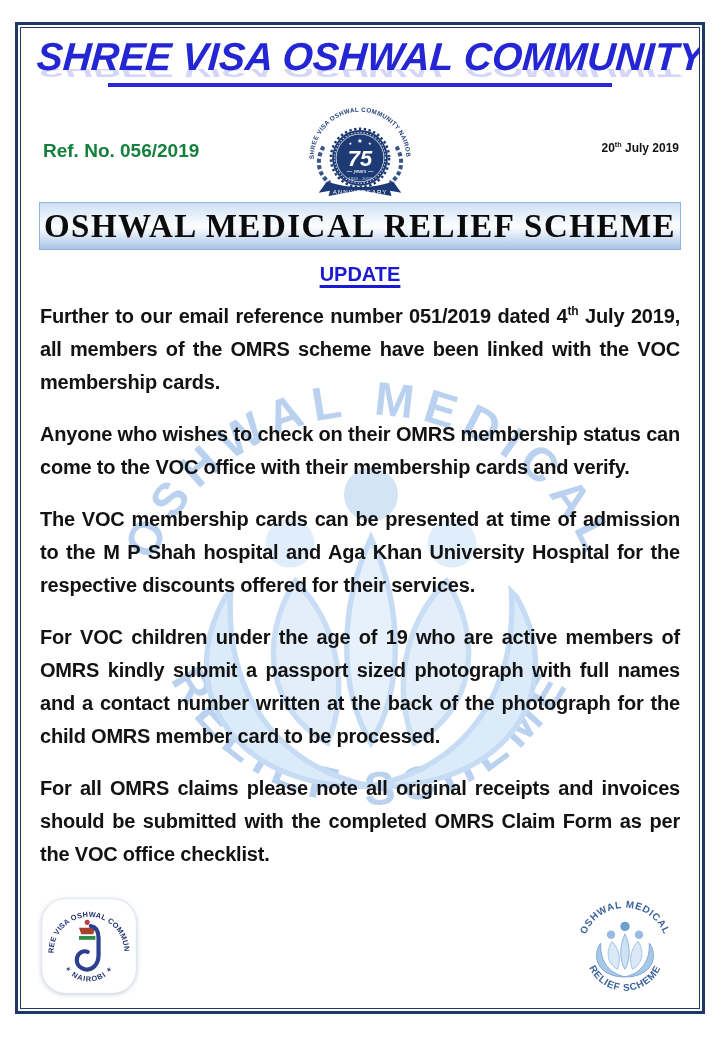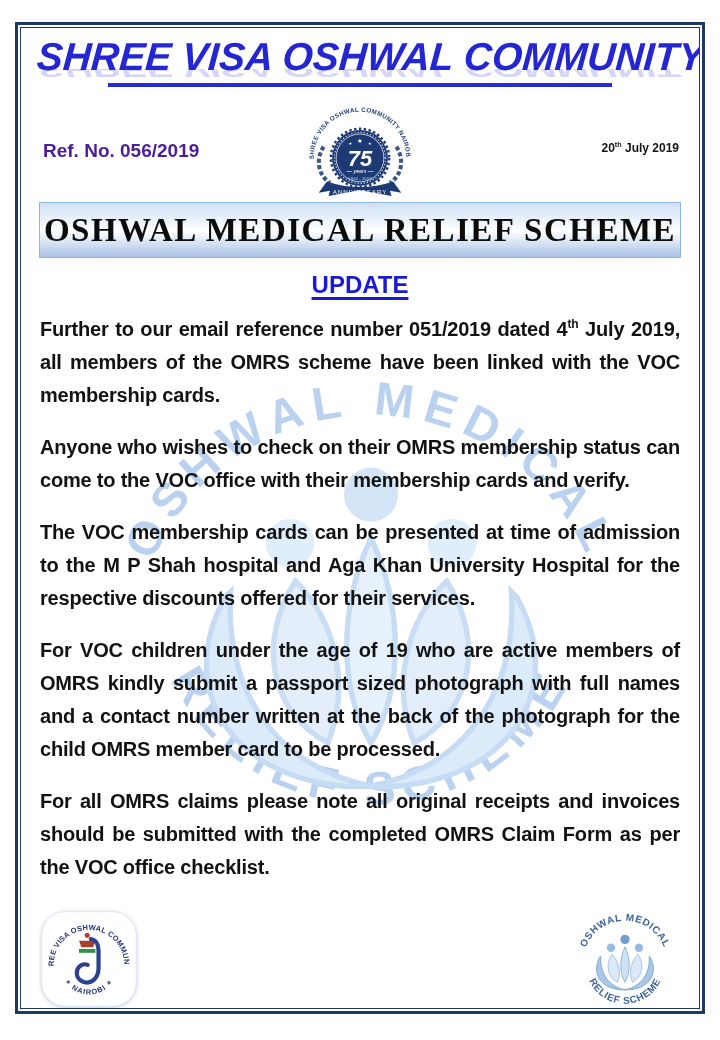"Ref. No. 056/2019" .ref-no { color: #4c1d95 -> #15803d }
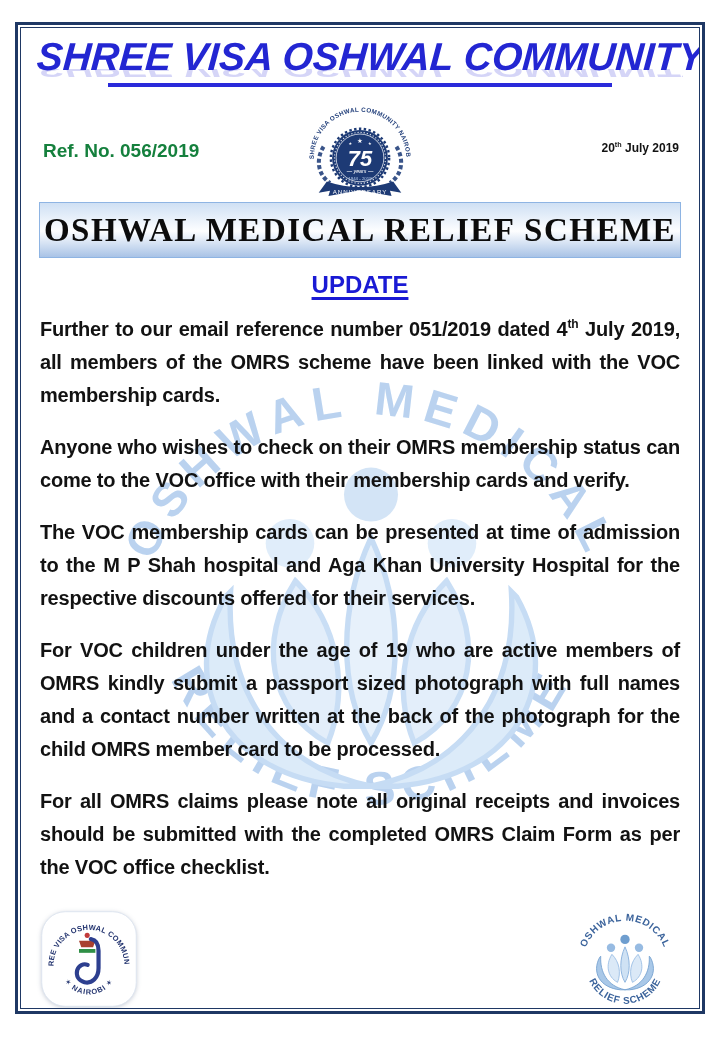"OSHWAL MEDICAL RELIEF SCHEME" .banner { height: 56px -> 48px }
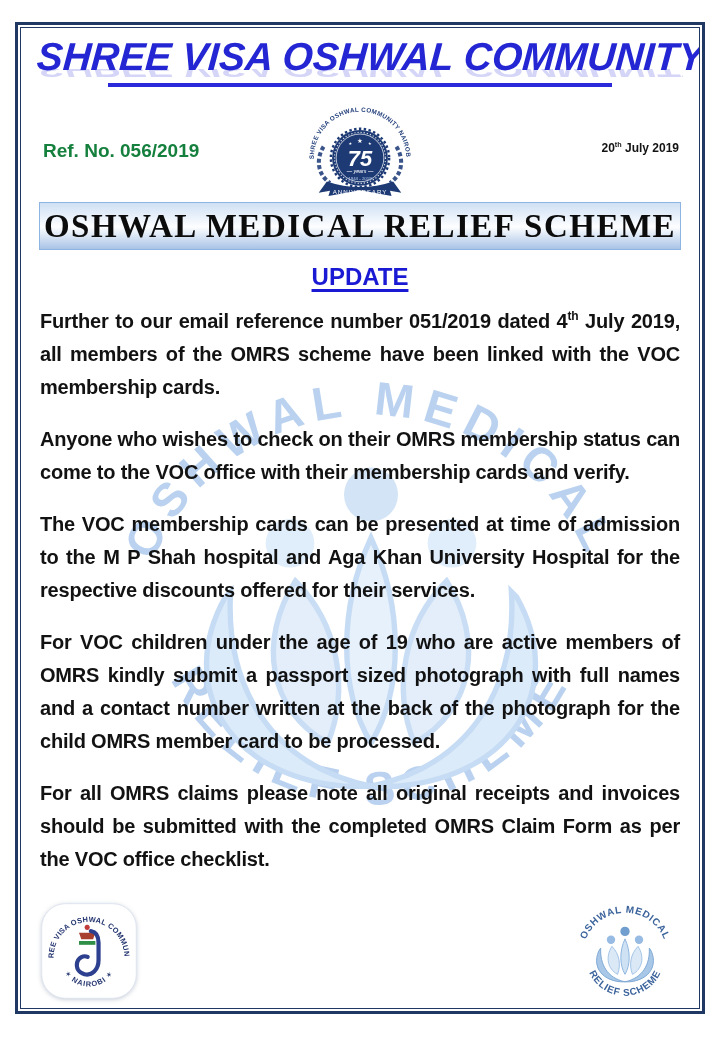"UPDATE" .update { font-size: 24px -> 20px }
